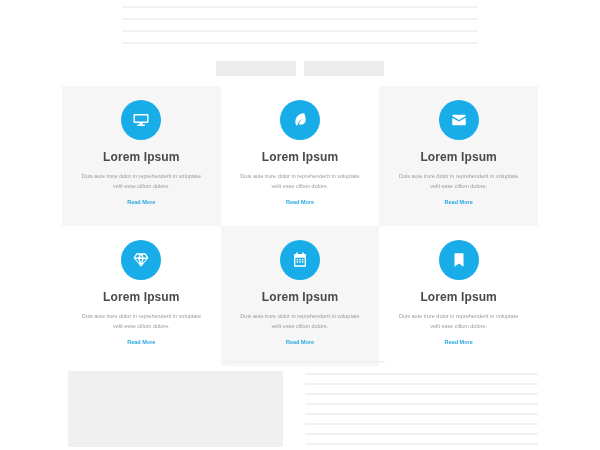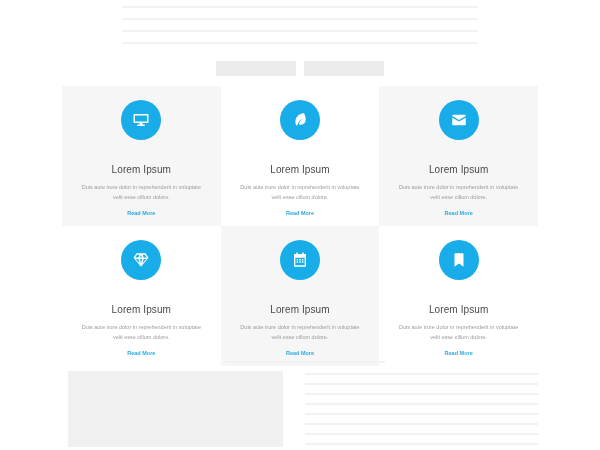"Lorem Ipsum" .card-title { font-size: 10px -> 12px; font-weight: normal -> bold; margin-top: 24px -> 10px }
